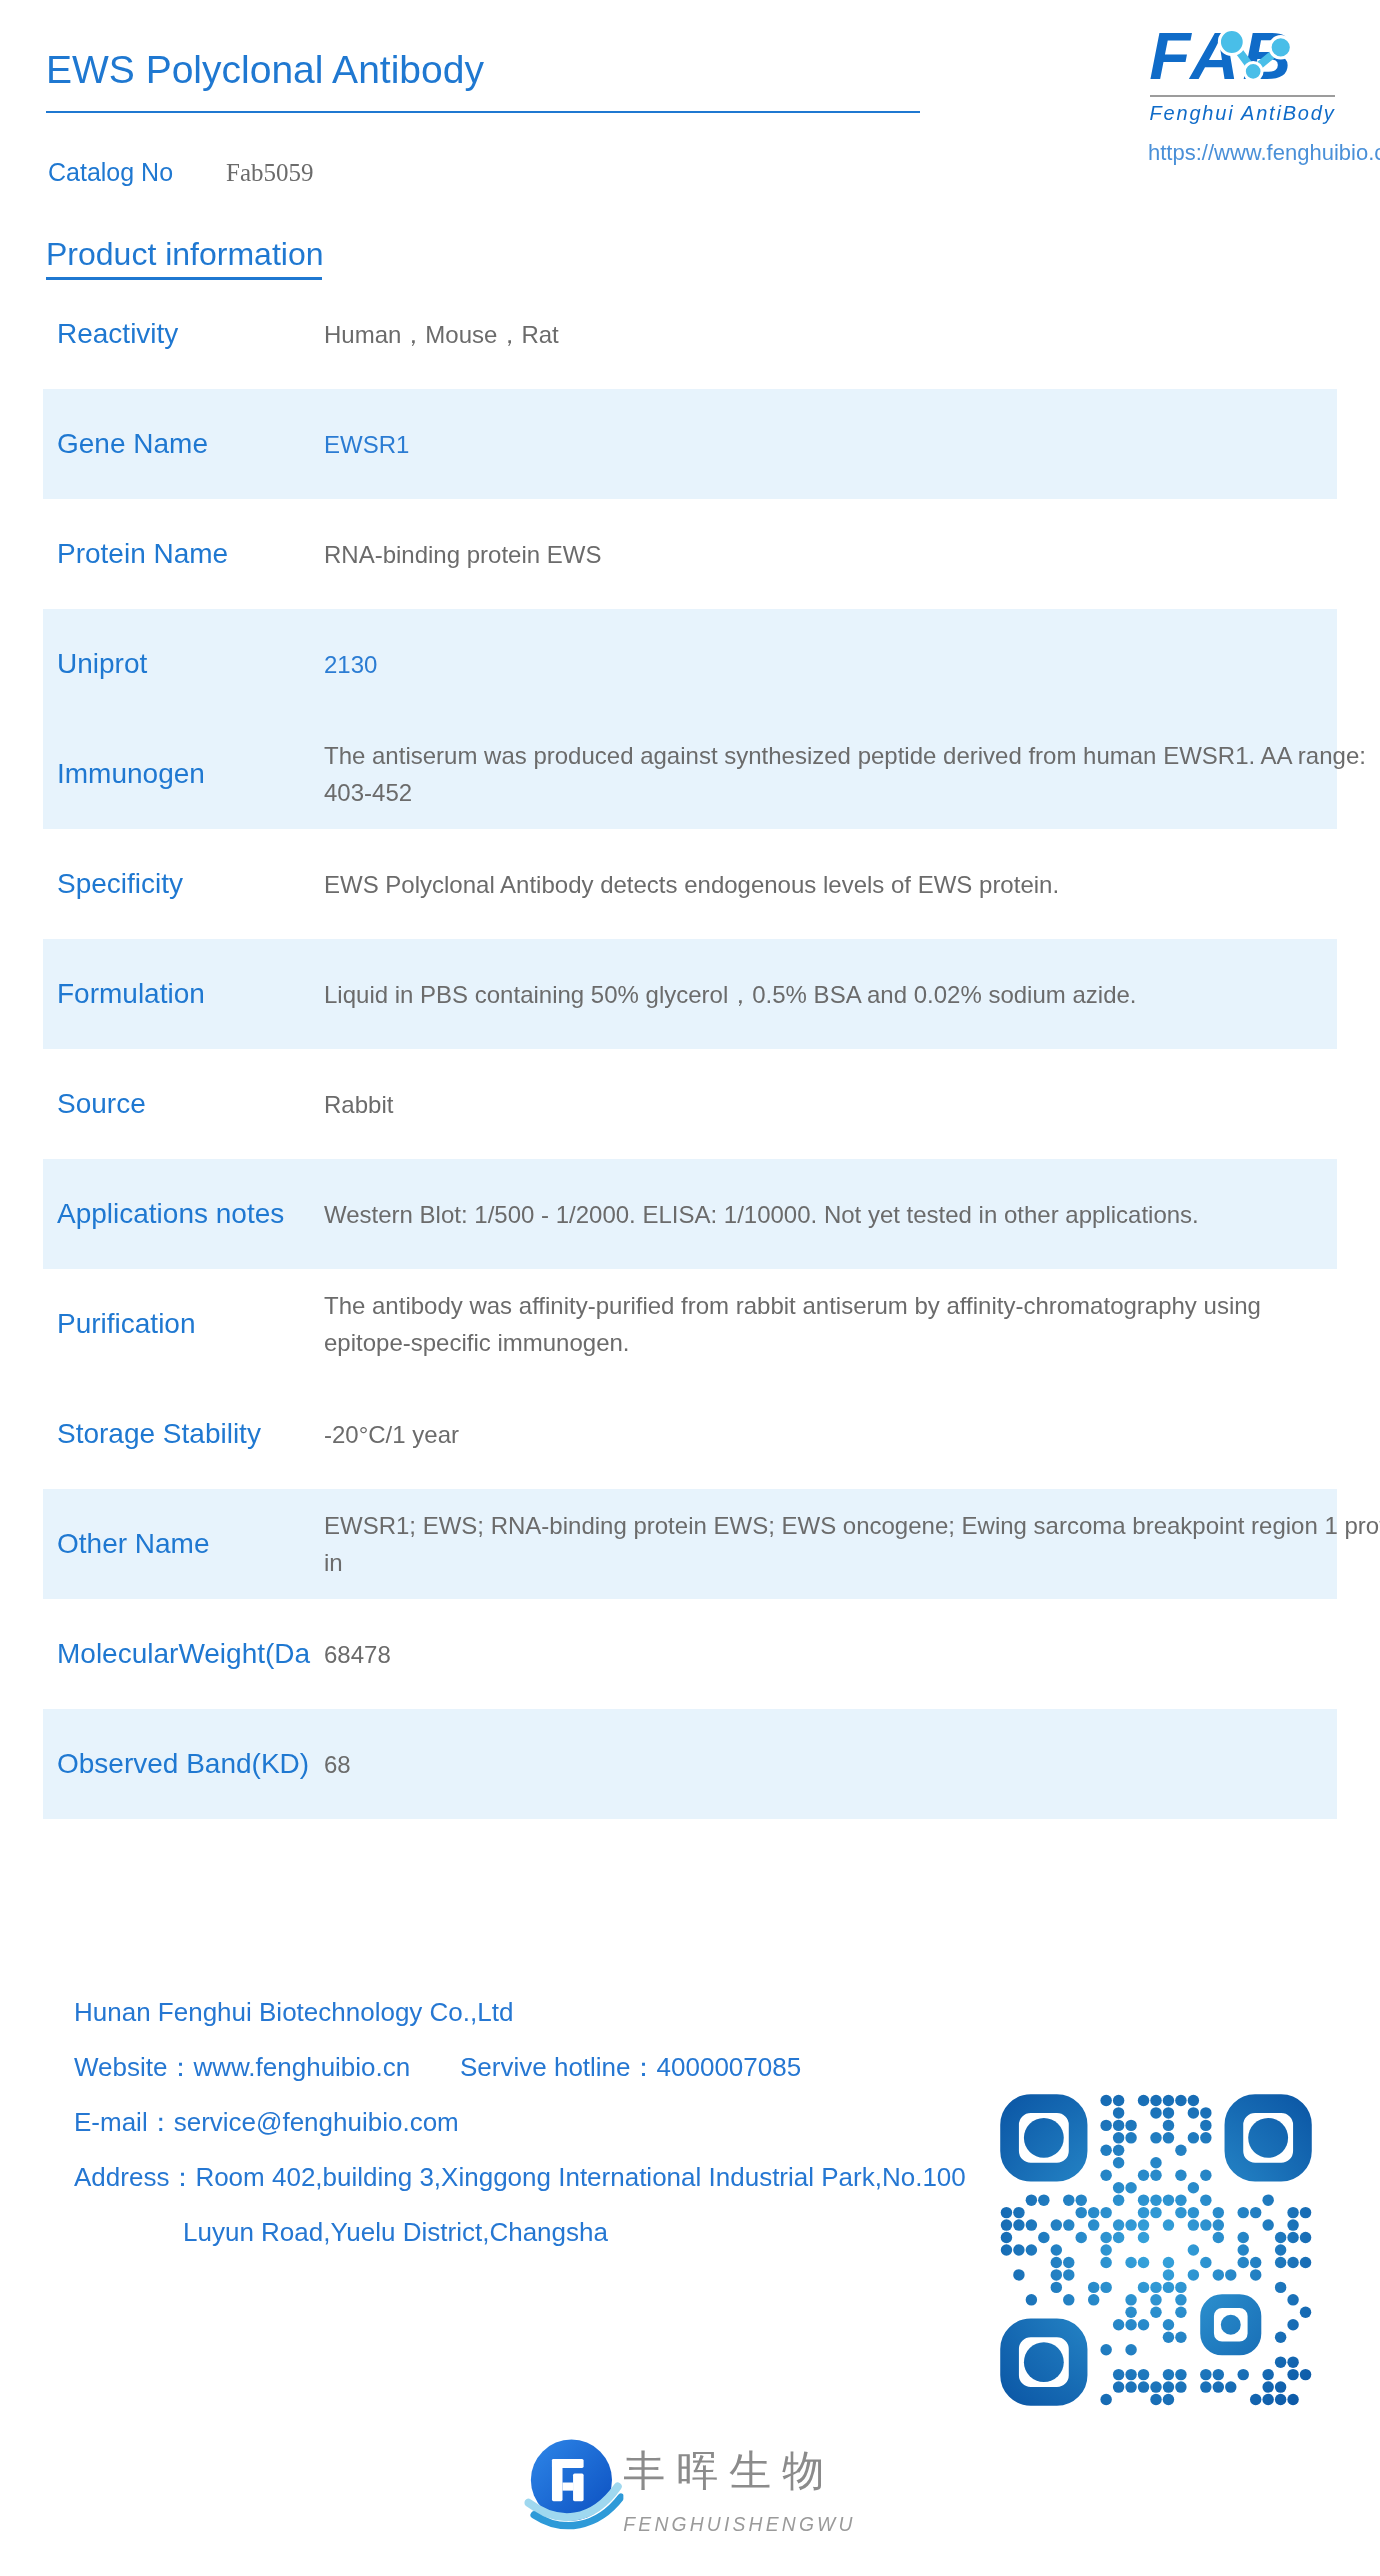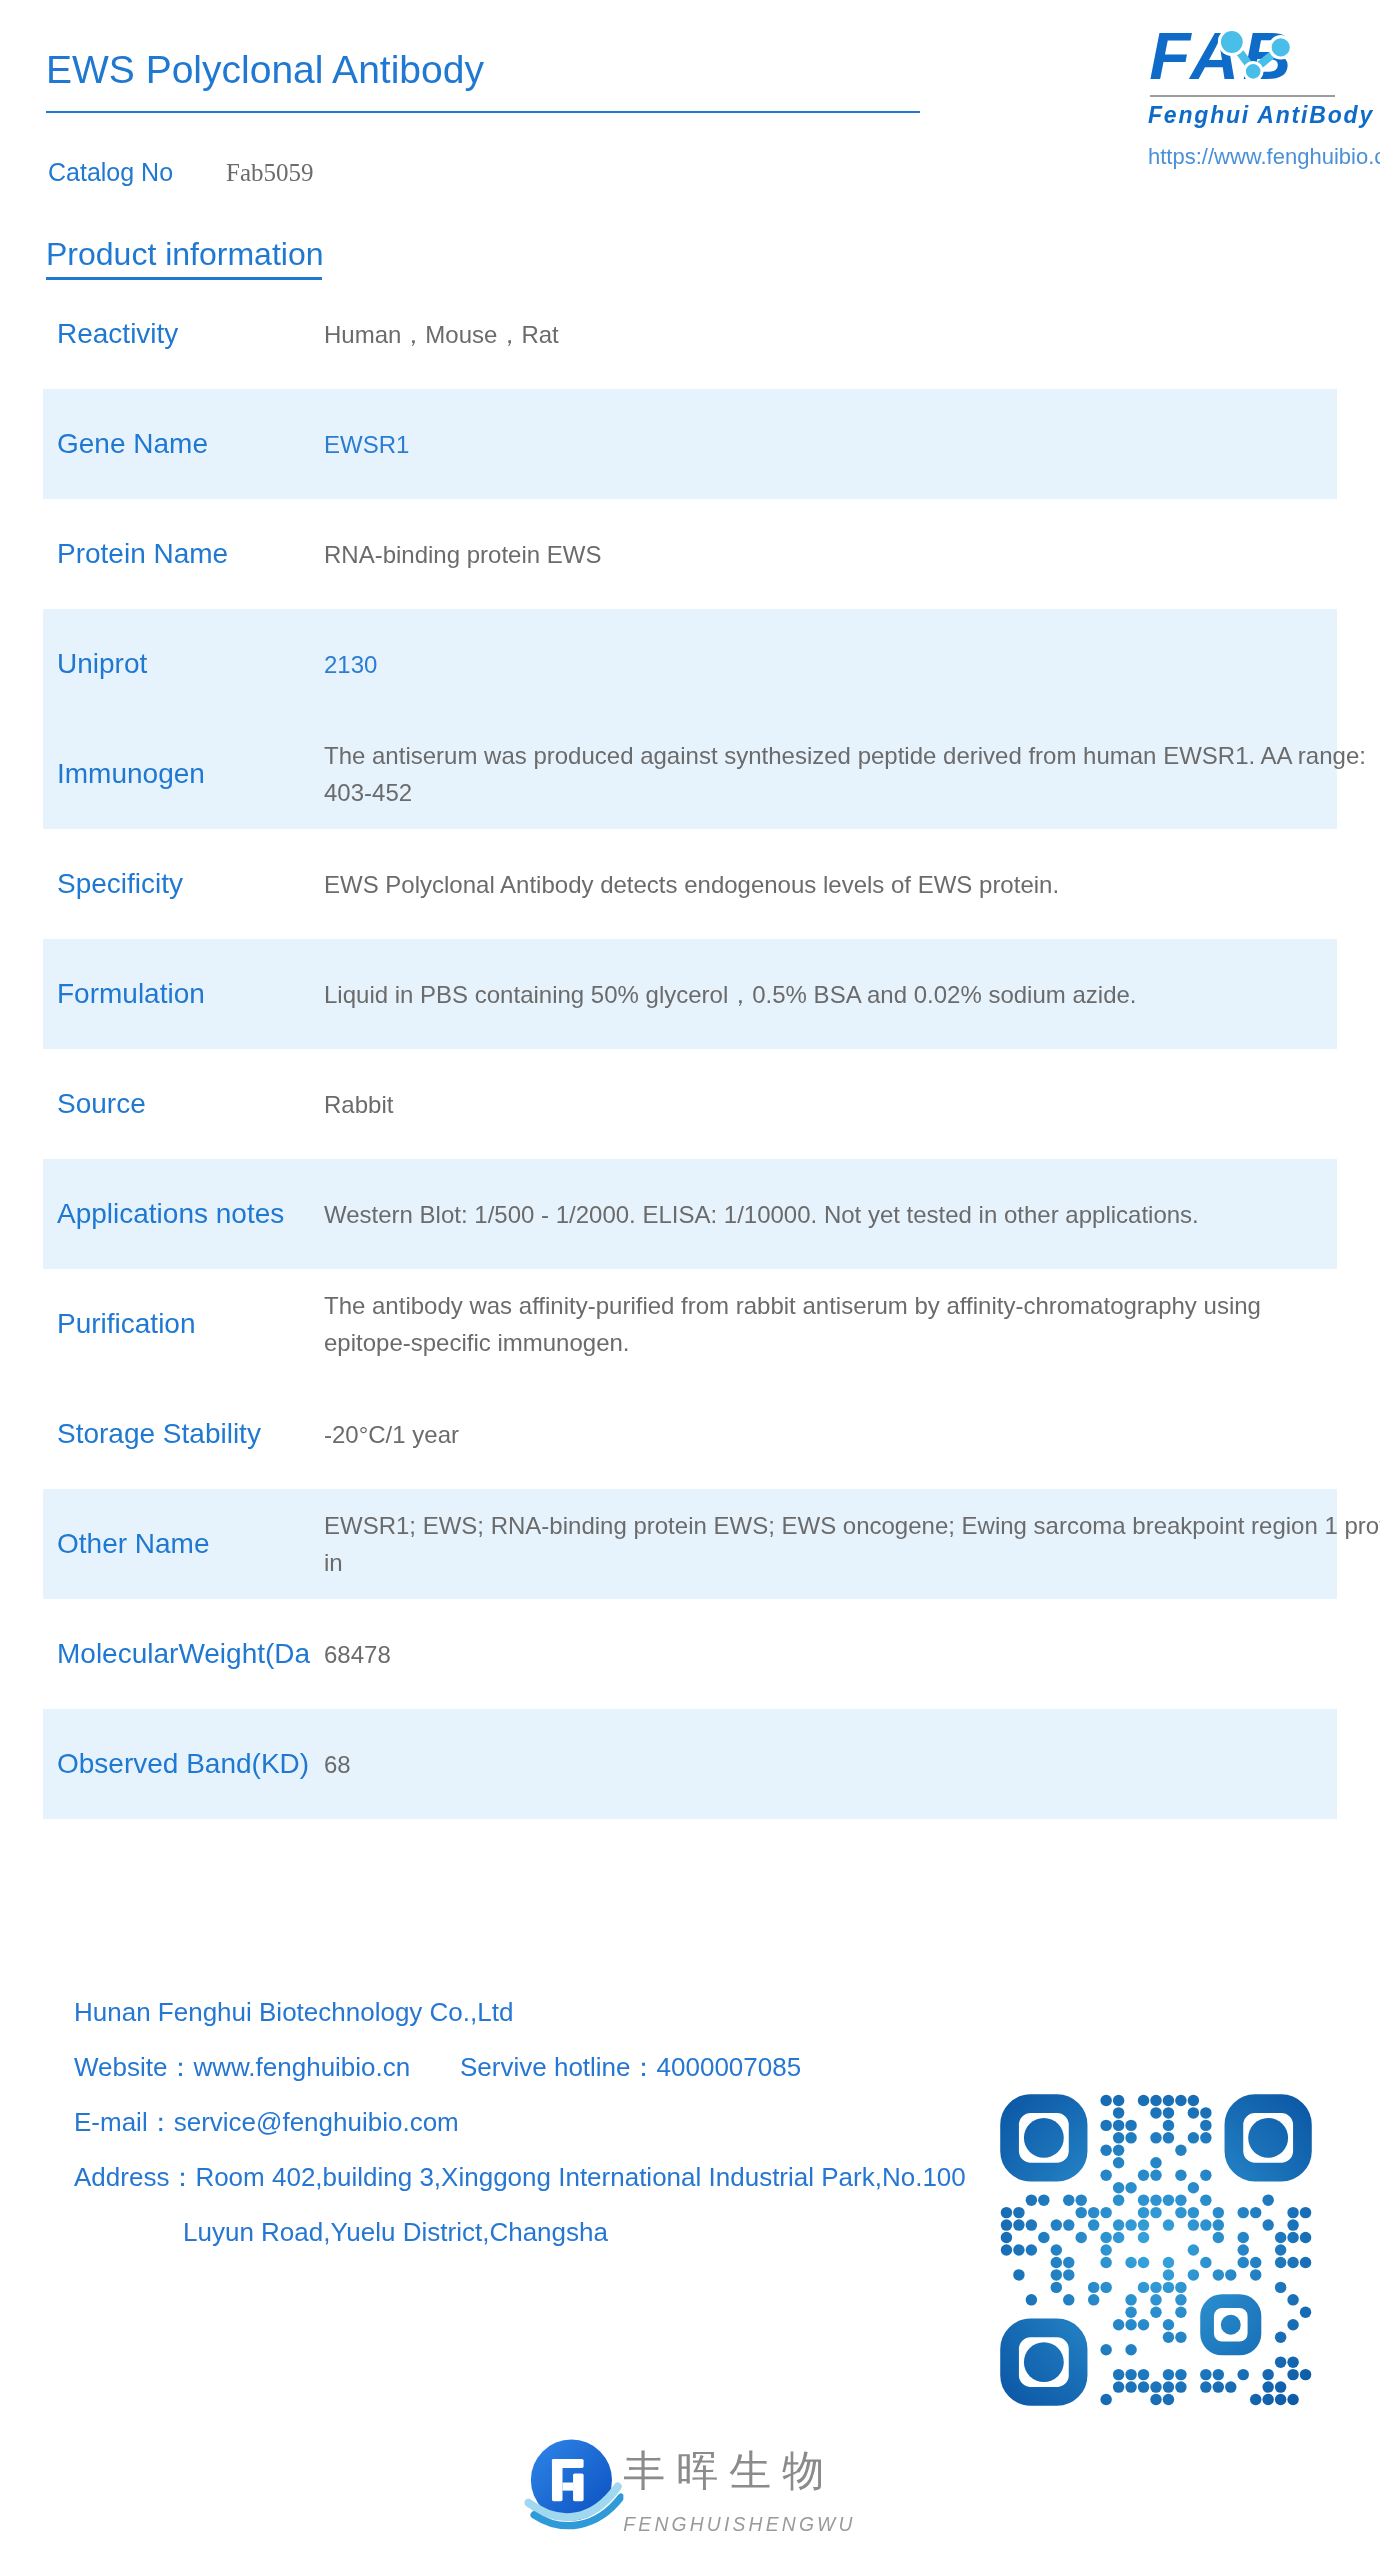"Fenghui AntiBody" .logo-subtitle { font-size: 23px -> 20px; font-weight: bold -> normal }
